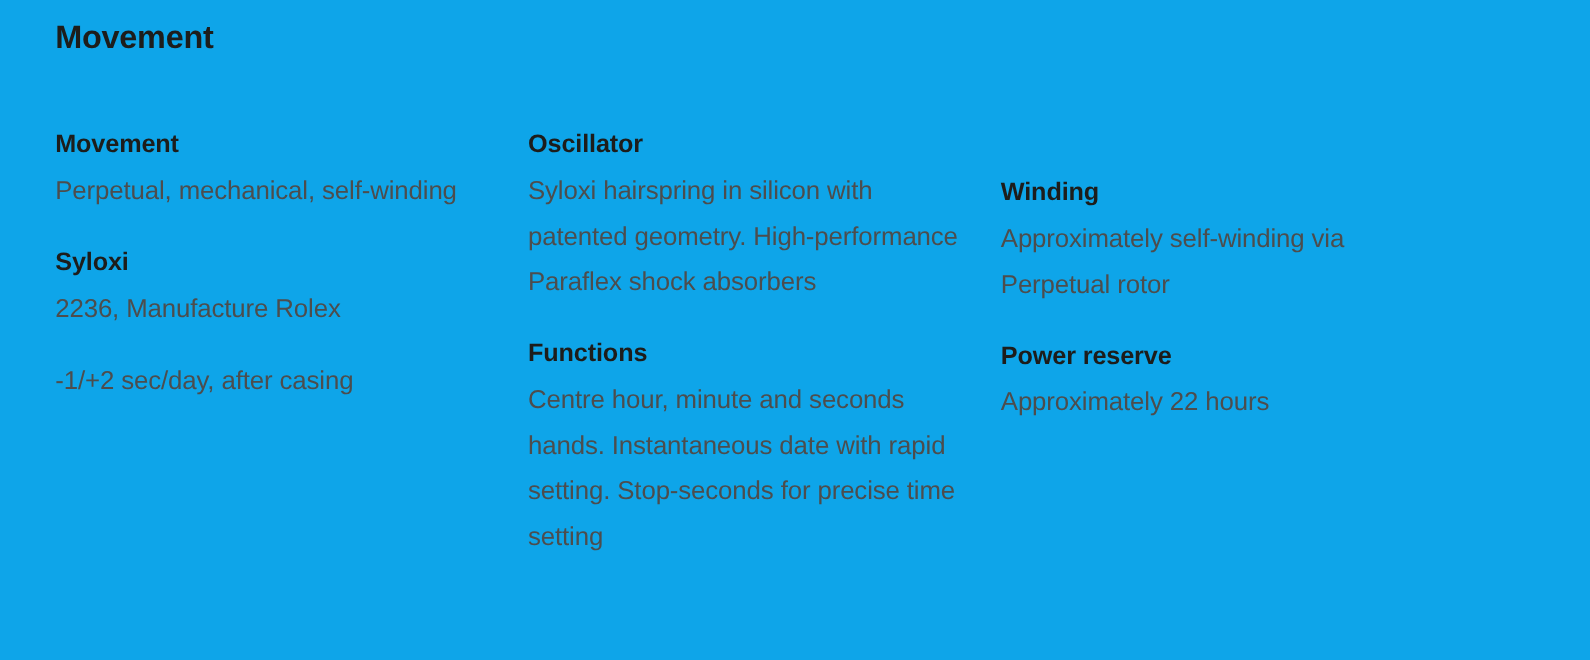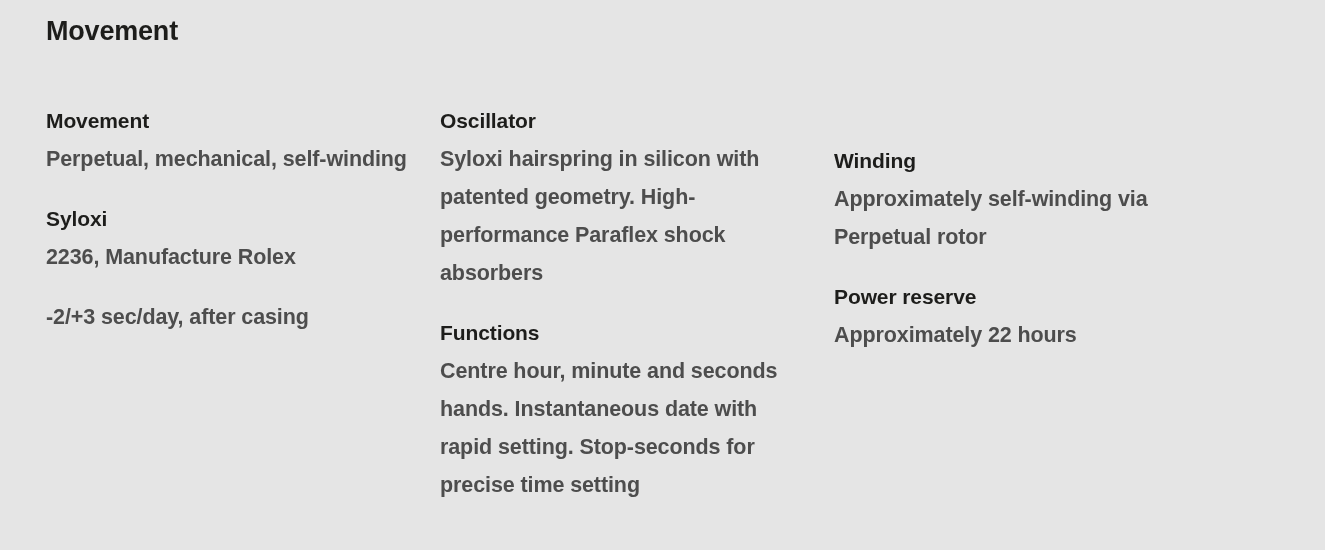"Movement" .page { background: #e5e5e5 -> #0ea5e9 }
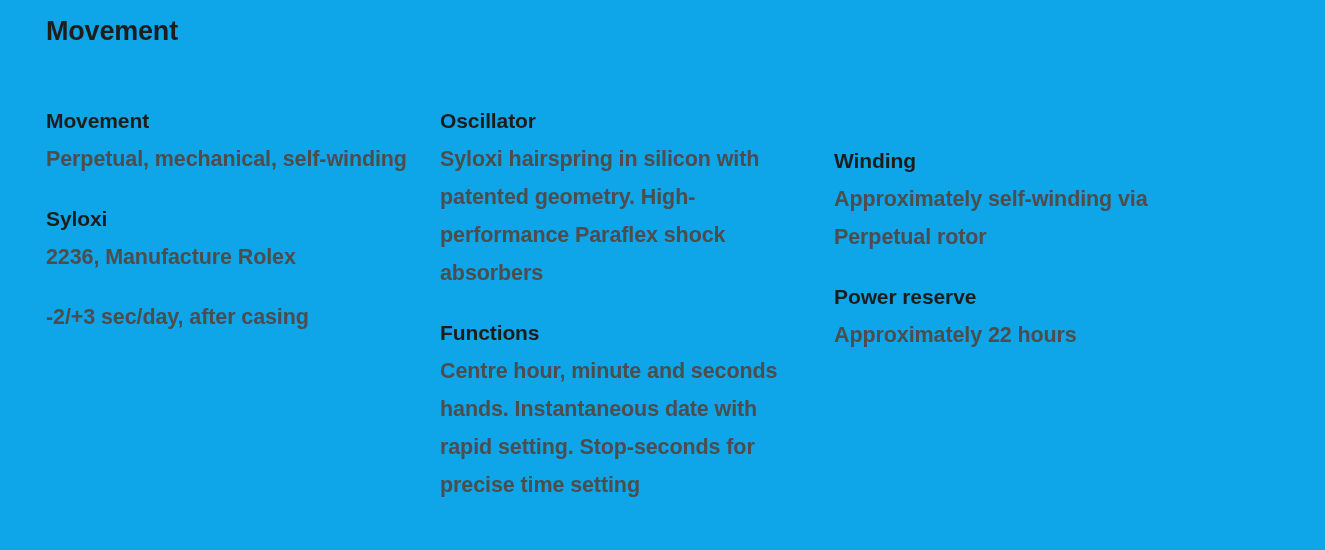"Perpetual, mechanical, self-winding" .spec-desc { font-weight: 700 -> 400 }
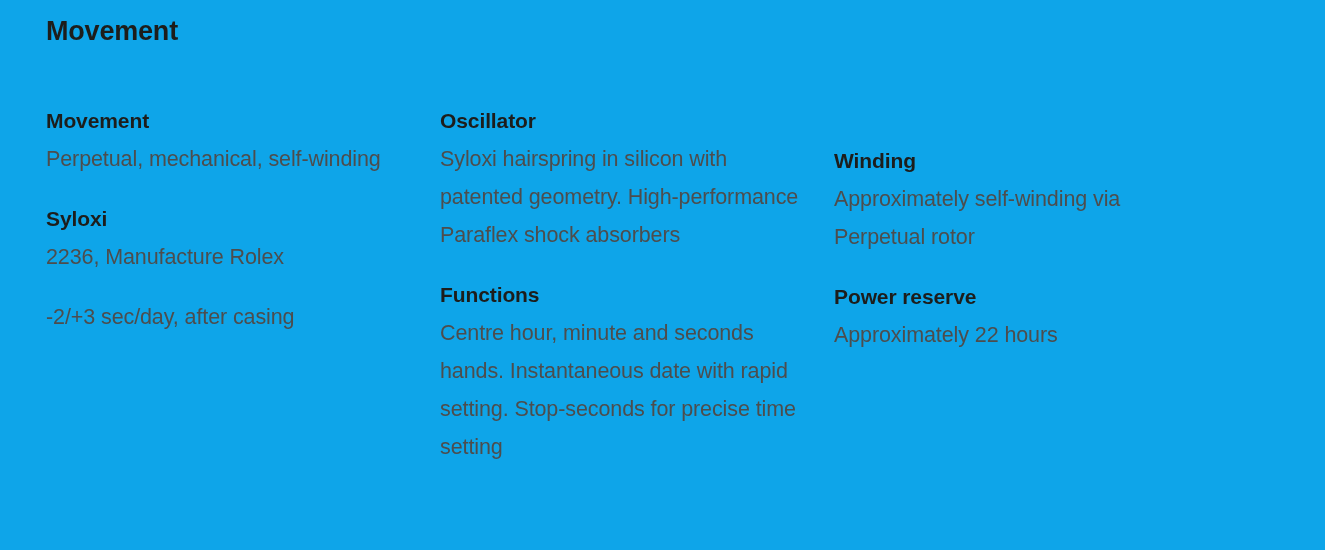"-2/+3 sec/day, after casing" div.spec-desc { text: -2/+3 -> -1/+2 }
